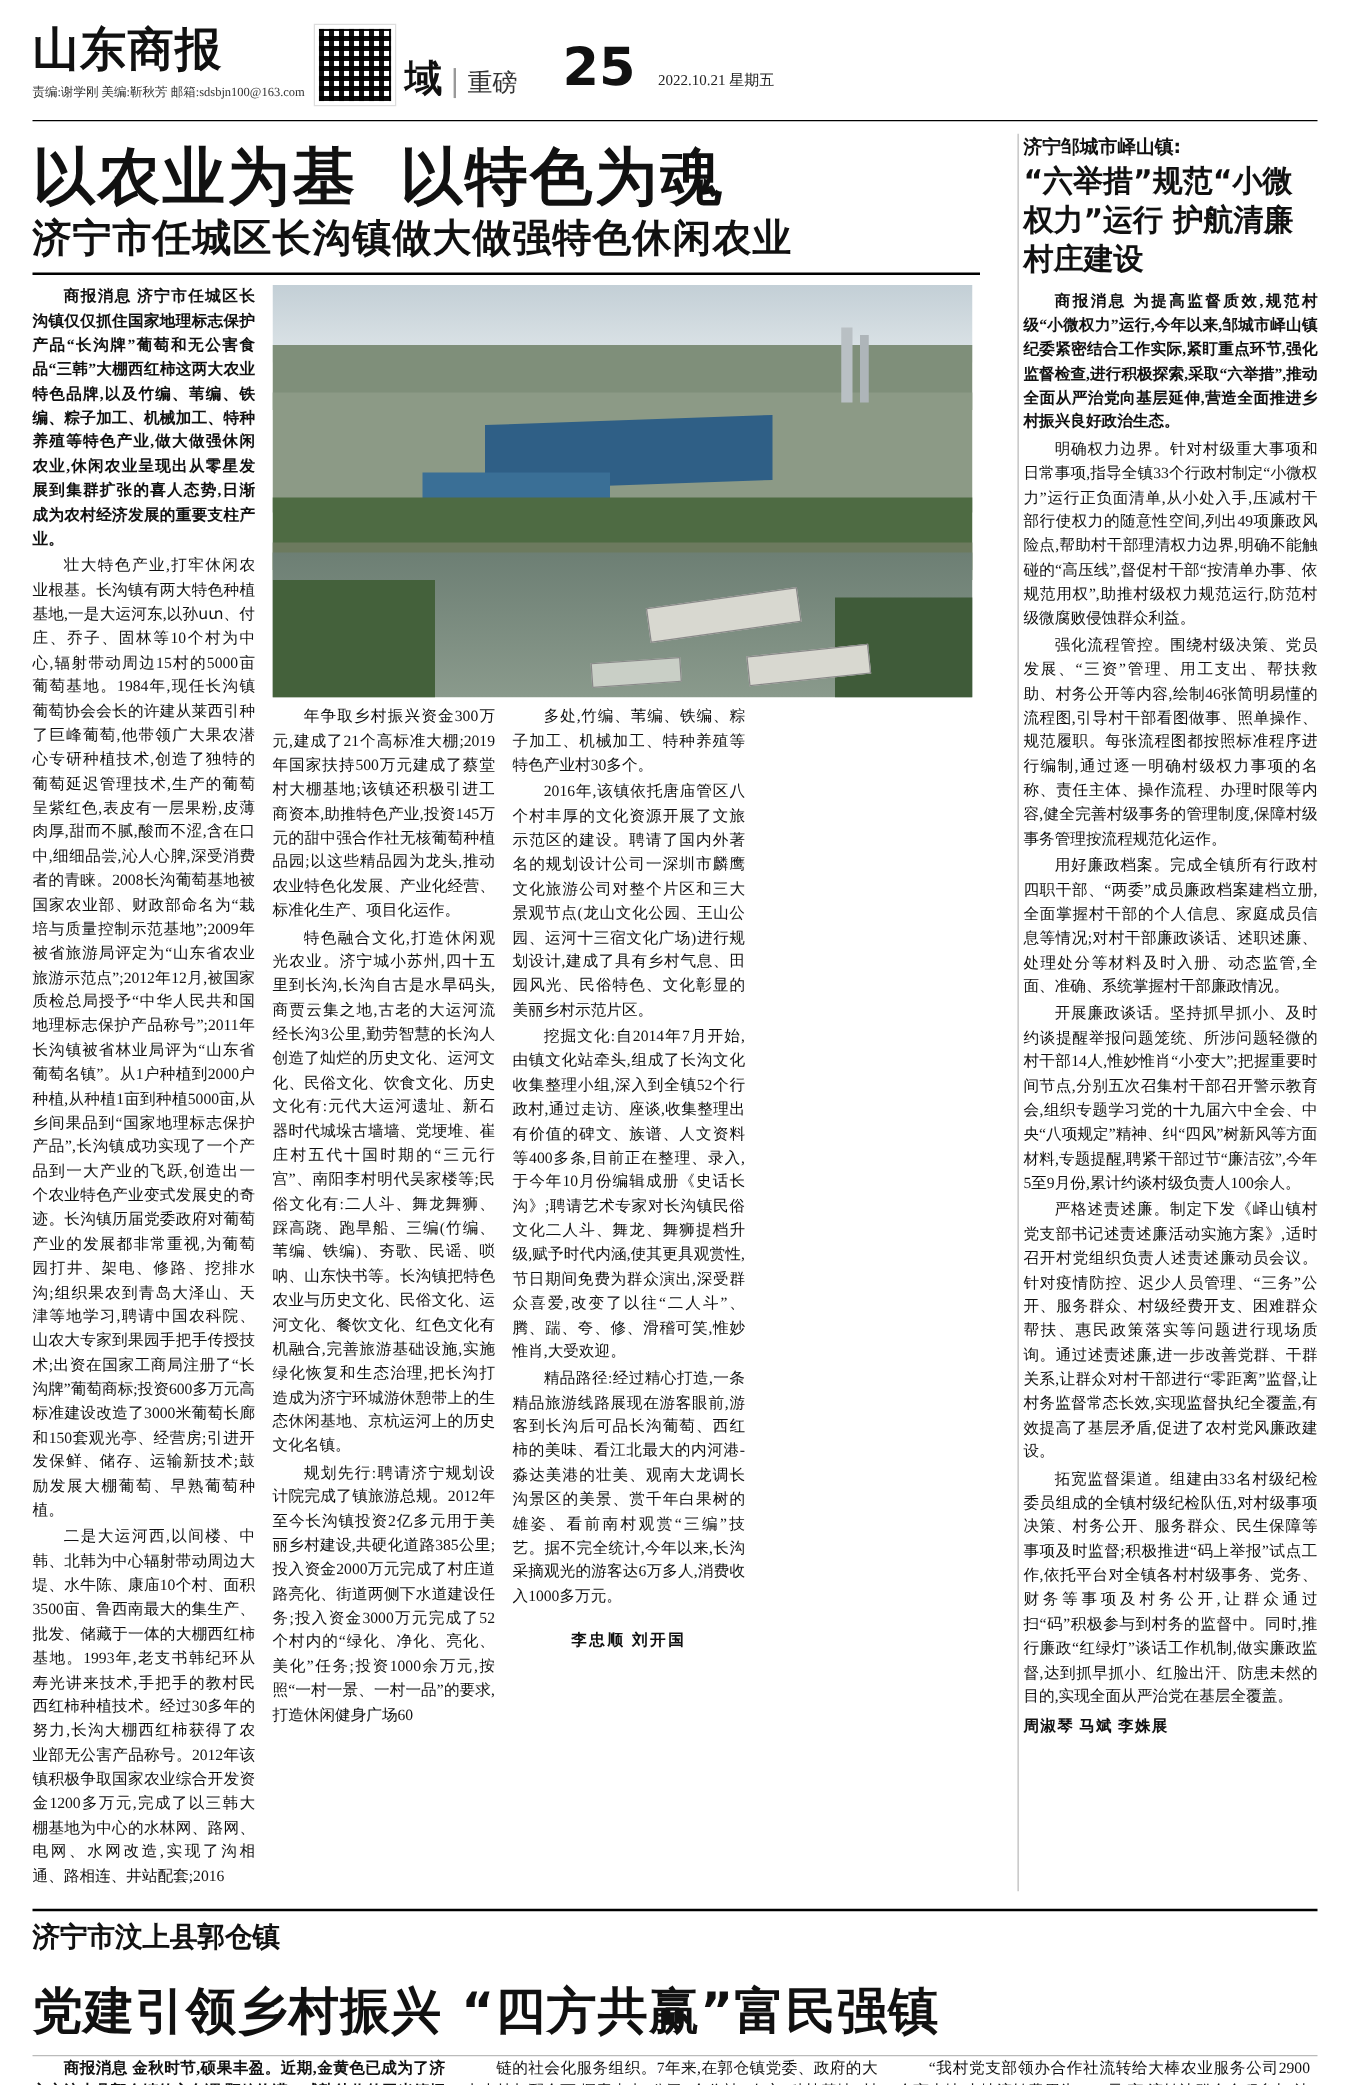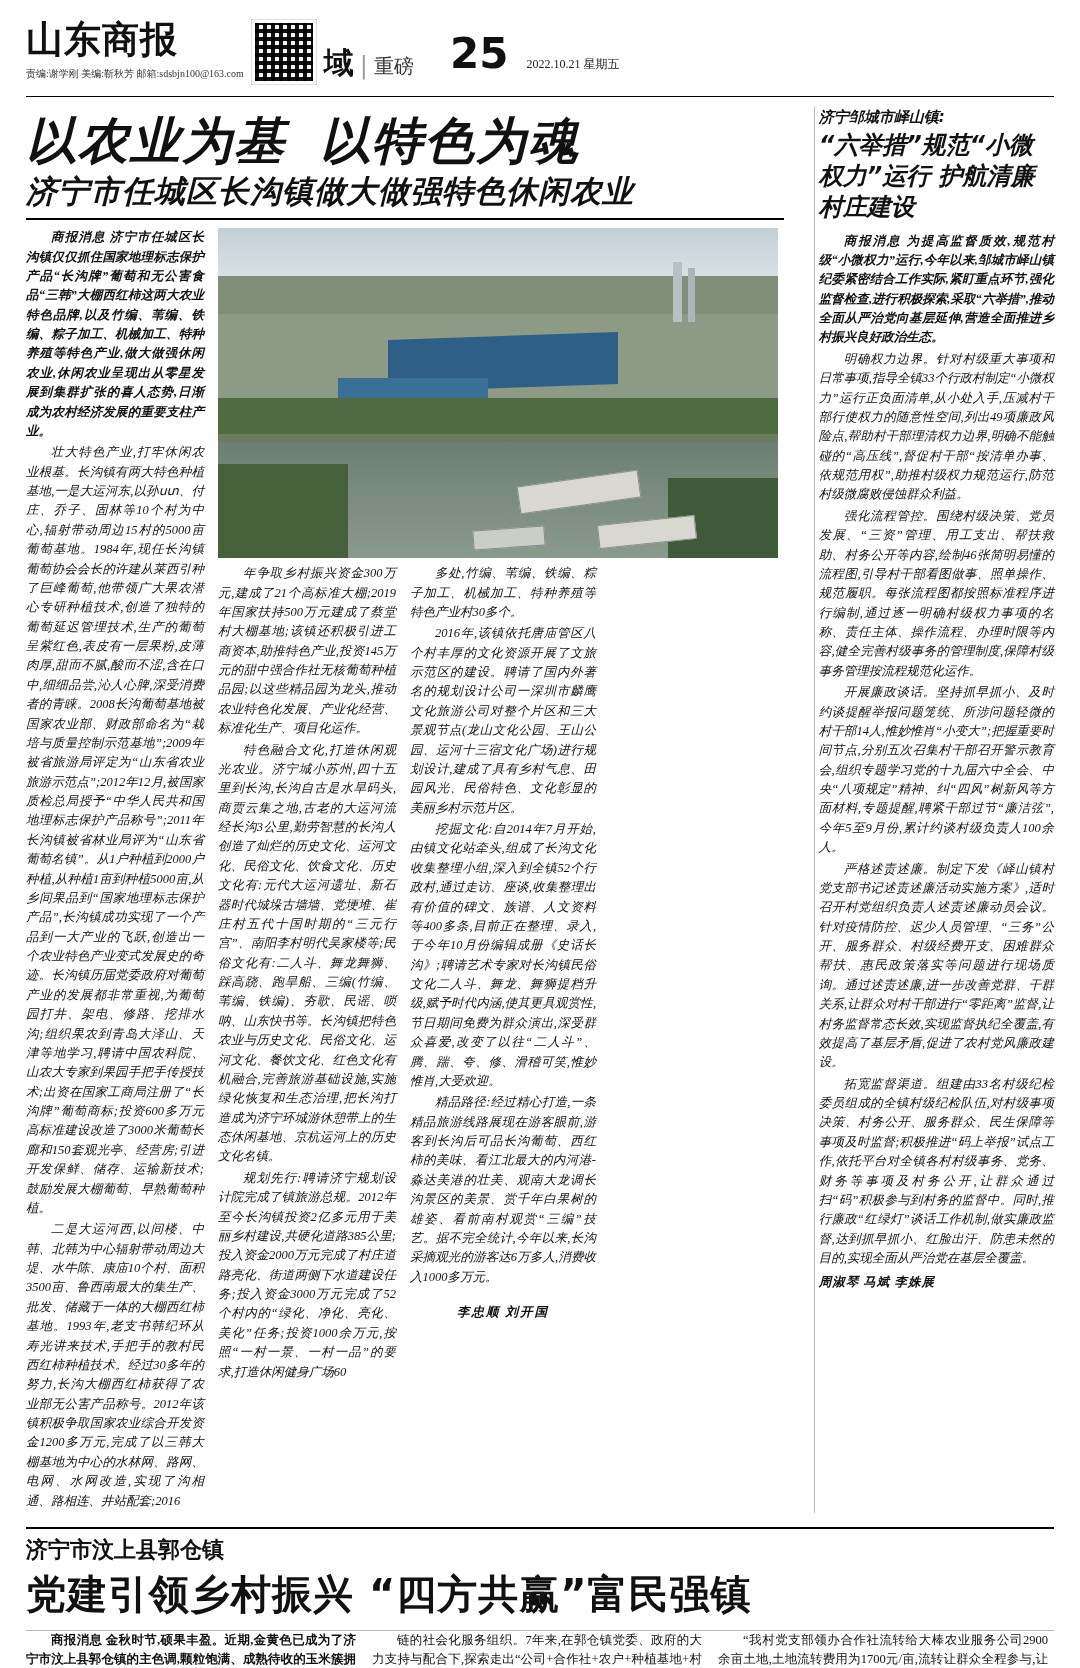"以农业为基 以特色为魂" .body-wrap { font-style: italic -> none }
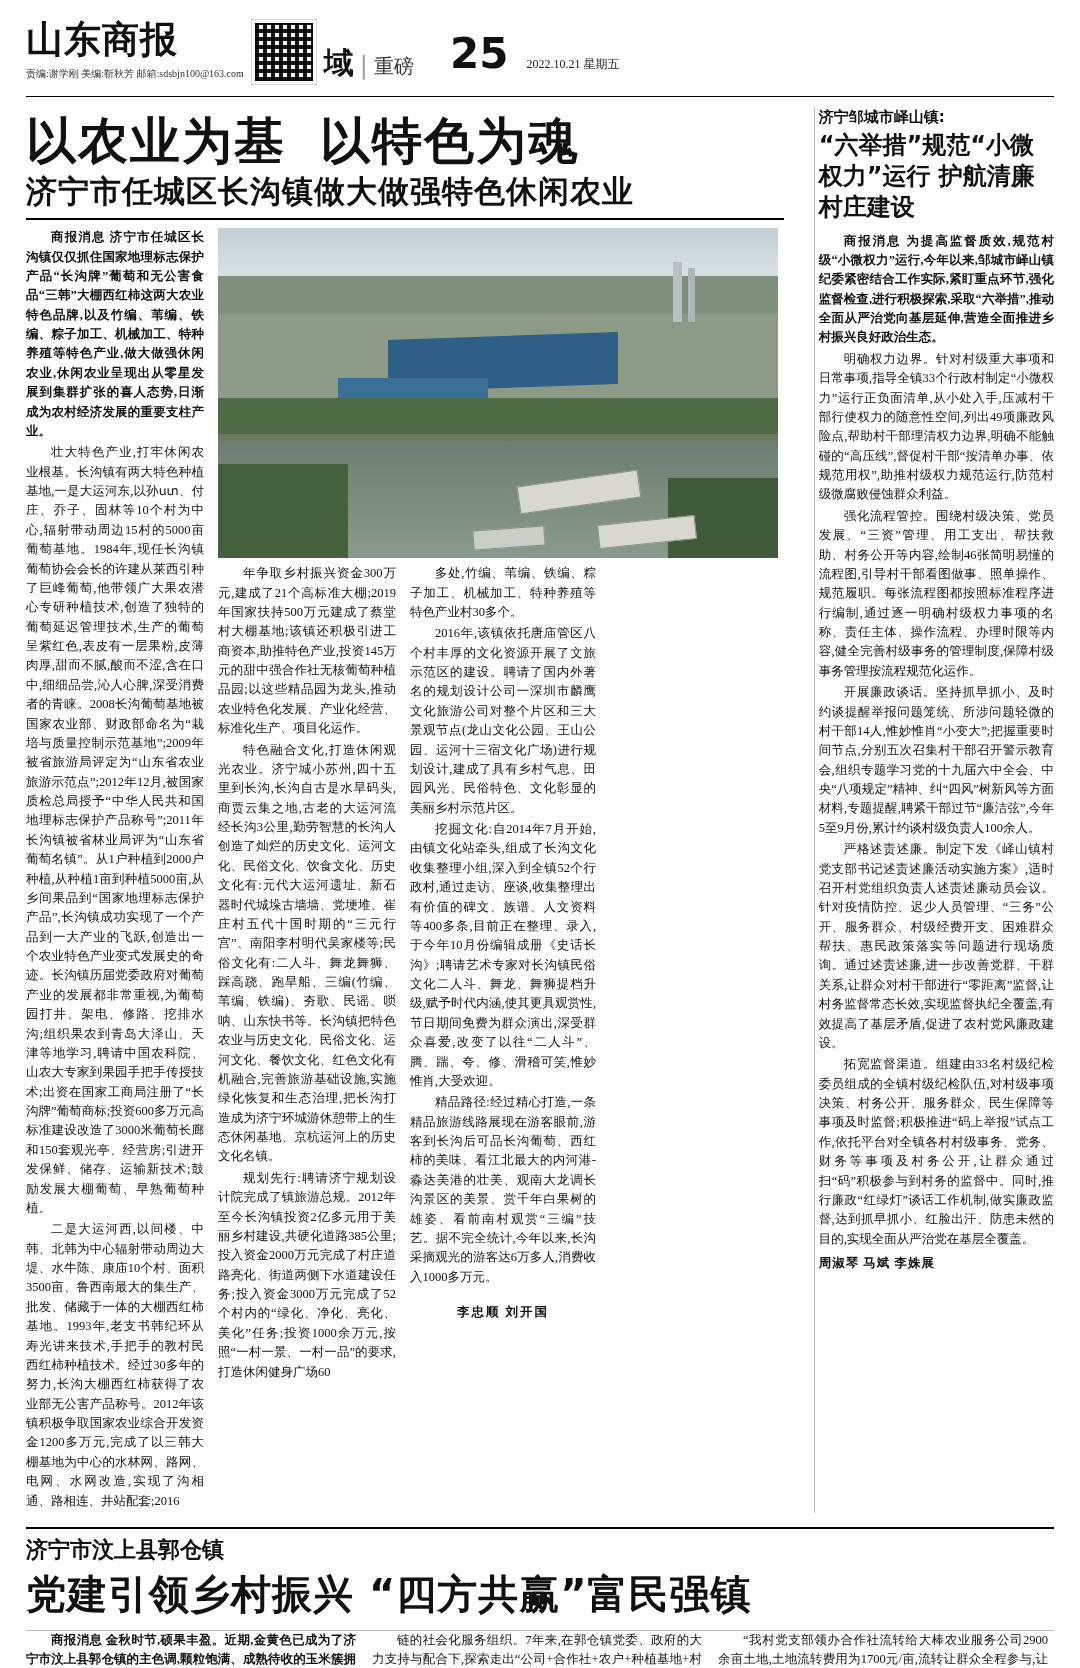"用好廉政档案。完成全镇所有行政村四职干部、“两委”成员廉政档案建档立册,全面掌握" p { html: none -> <p>用好廉政档案。完成全镇所有行政村四职干部、“两委”成员廉政档案建档立册,全面掌握村干部的个人信息、家庭成员信息等情况;对村干部廉政谈话、述职述廉、处理处分等材料及时入册、动态监管,全面、准确、系统掌握村干部廉政情况。</p> }
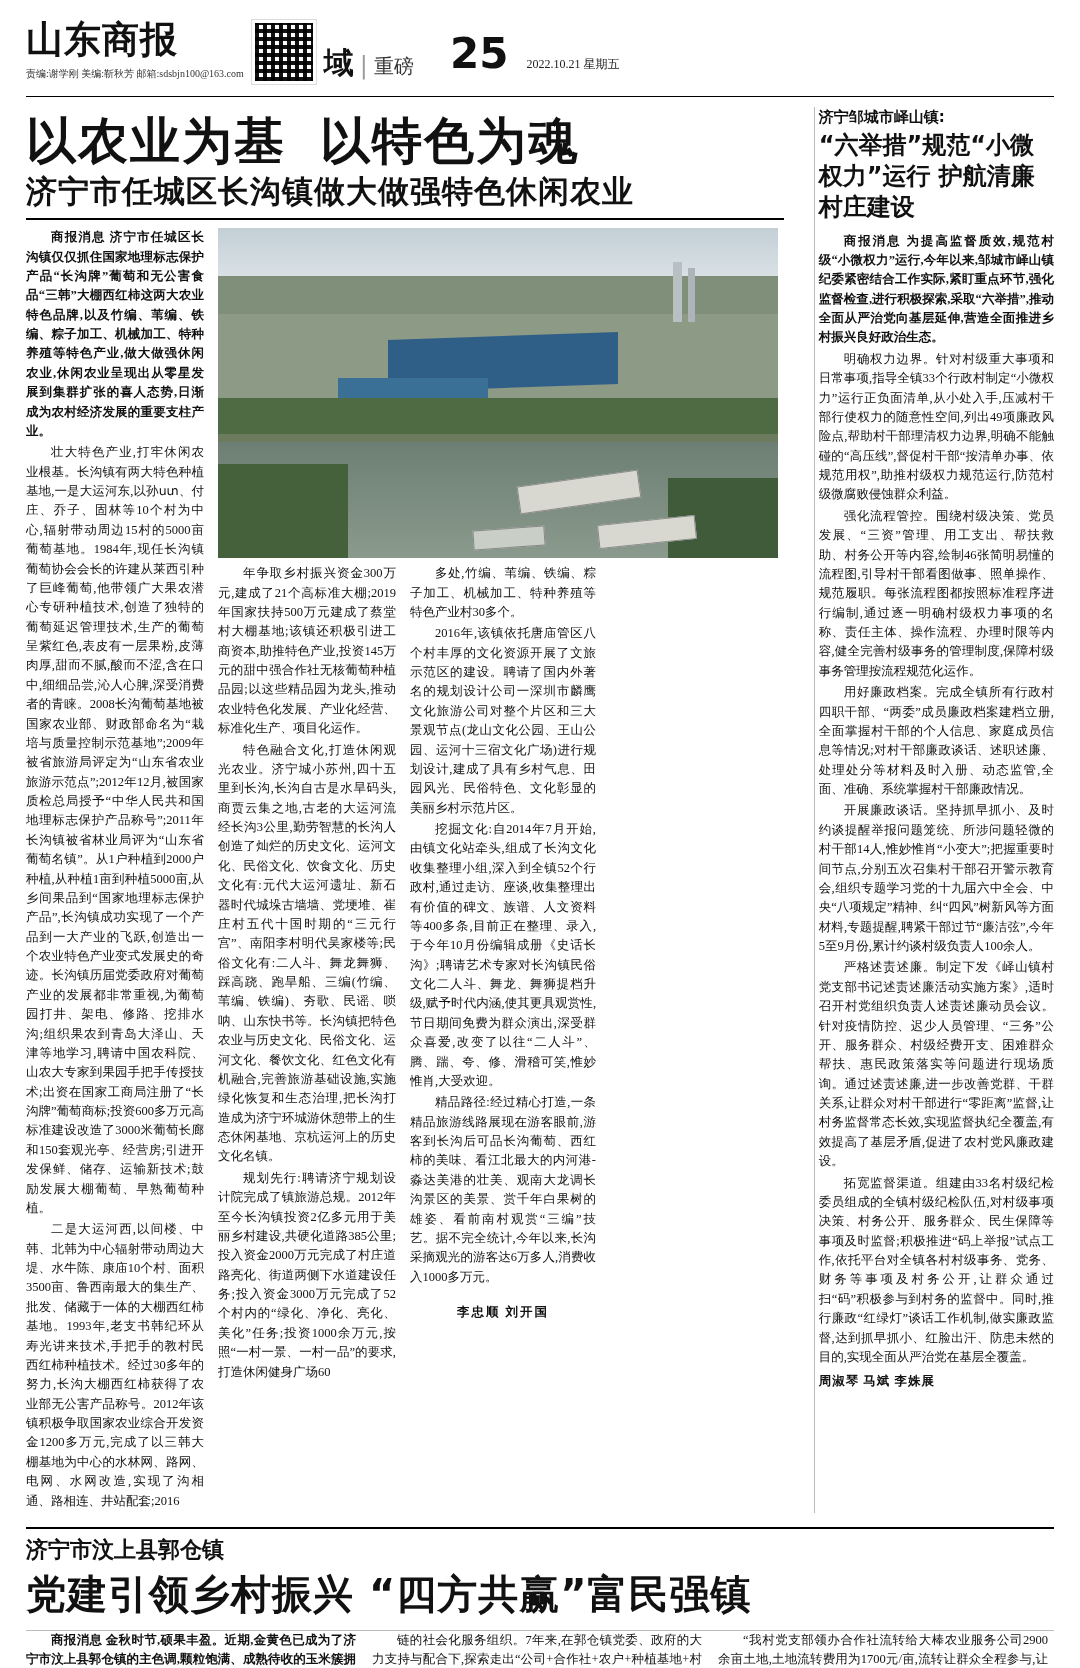"济宁市汶上县郭仓镇" .kicker2 { margin-bottom: 2px -> 16px }
